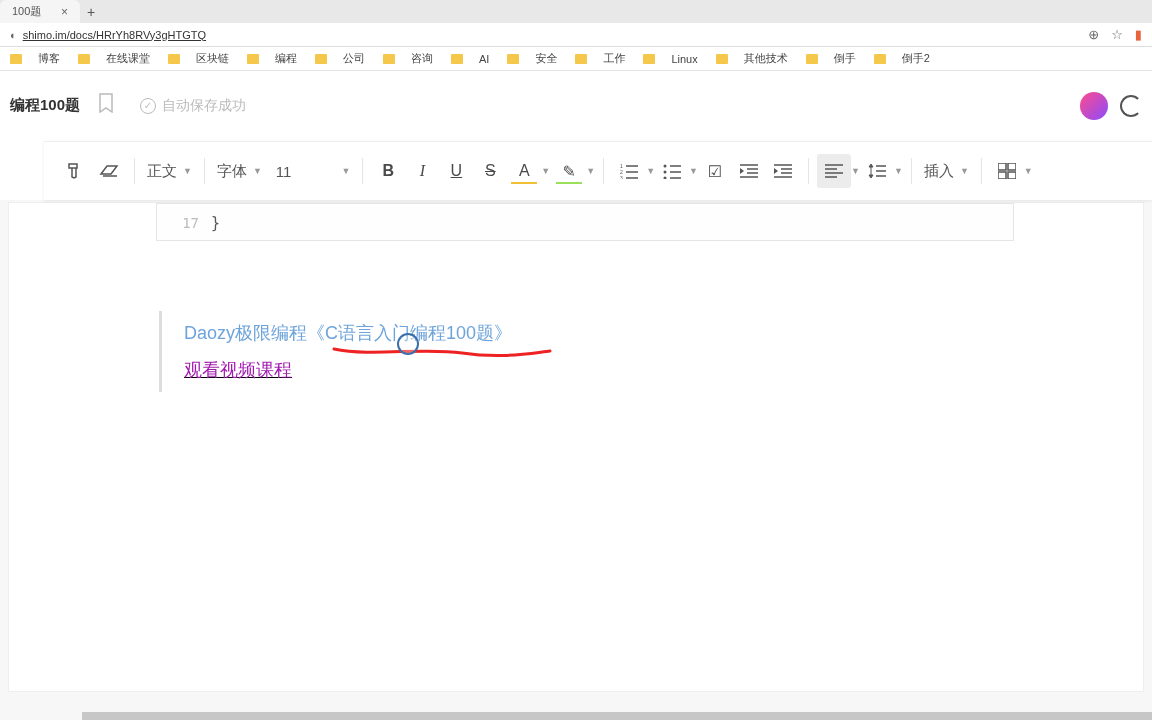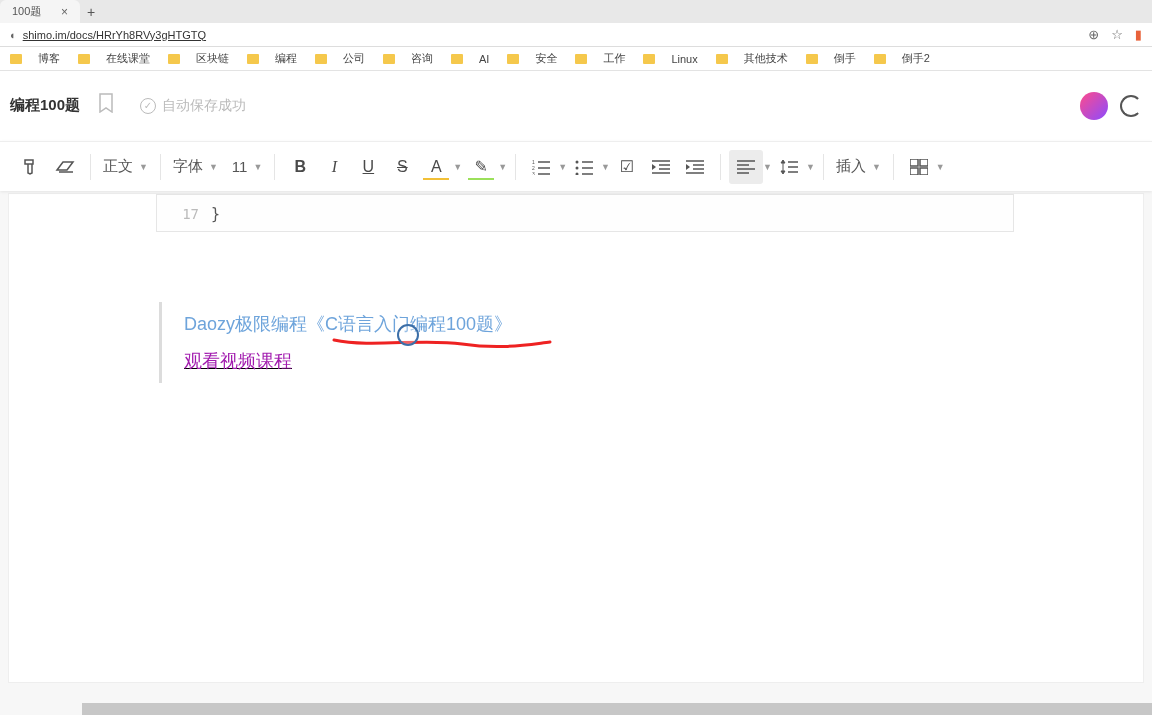"正文" .toolbar { height: 50px -> 59px; margin-left: none -> 44px }
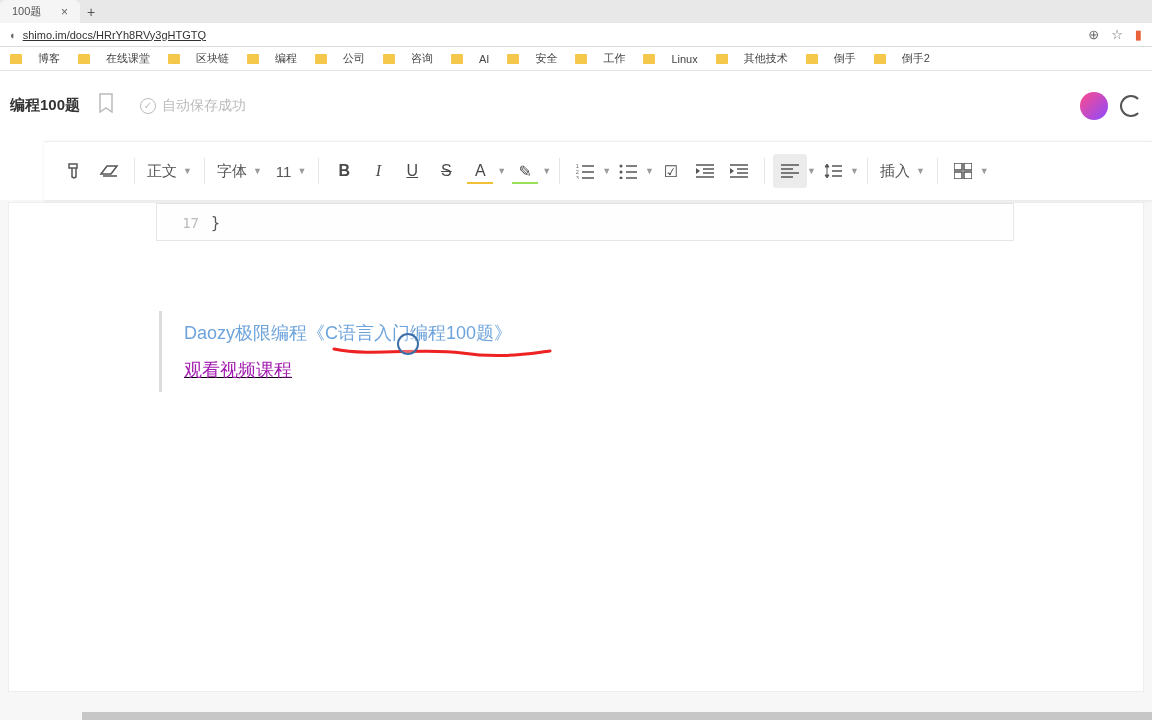"11" div.tdrop { gap: none -> 44px }
